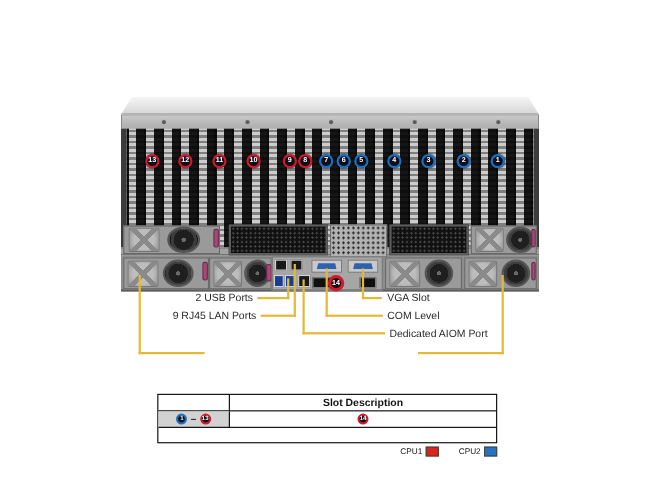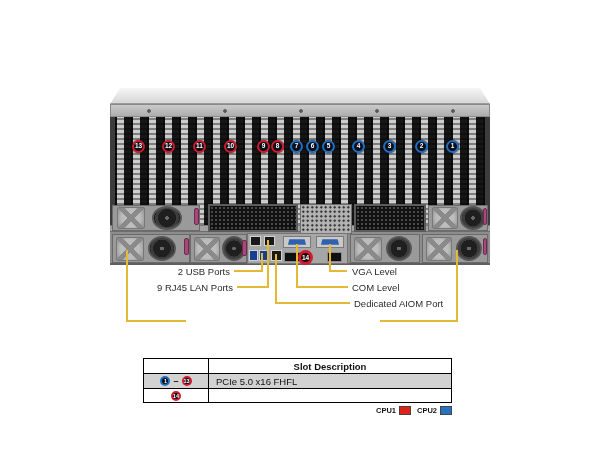"VGA Level" div.abs { text: Level -> Slot }
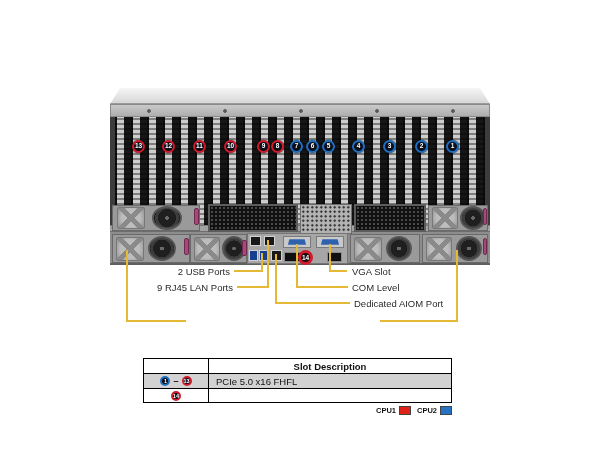"PCIe 5.0 x16 FHFL" div.gray { html: <div>PCIe 5.0 x16 FHFL</div> -> none }
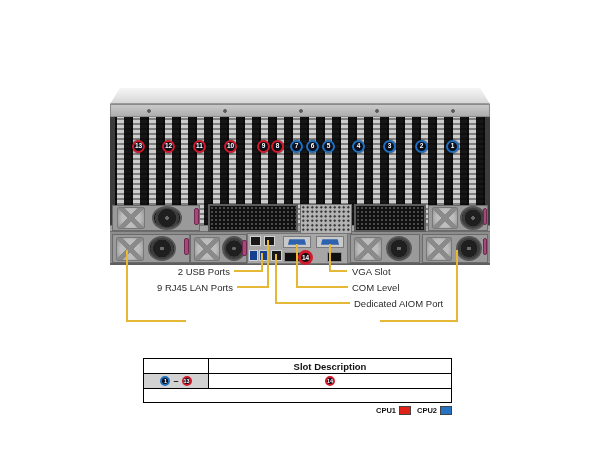"CPU1" .legend { font-weight: bold -> normal; gap: 6px -> 18px }
